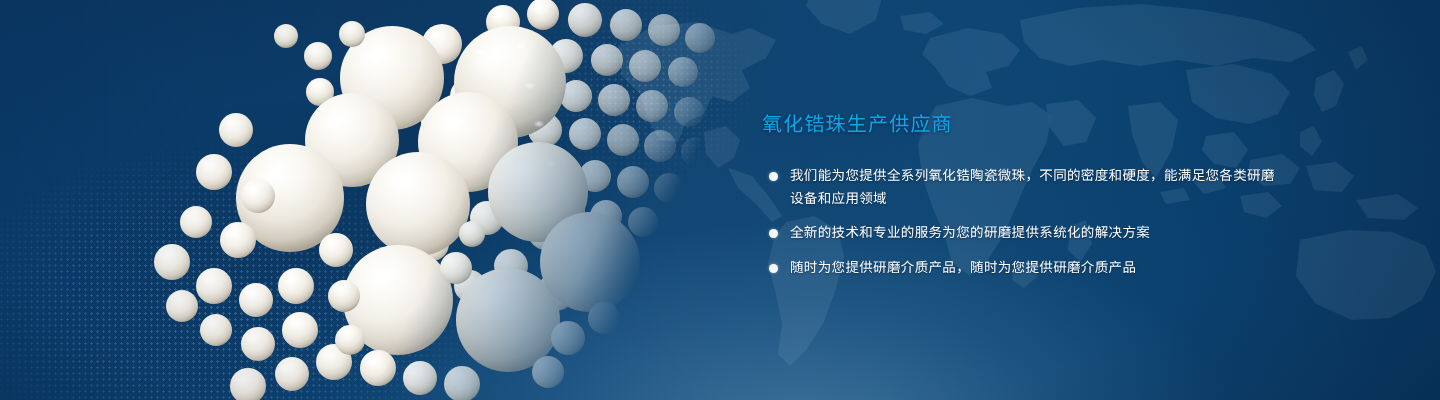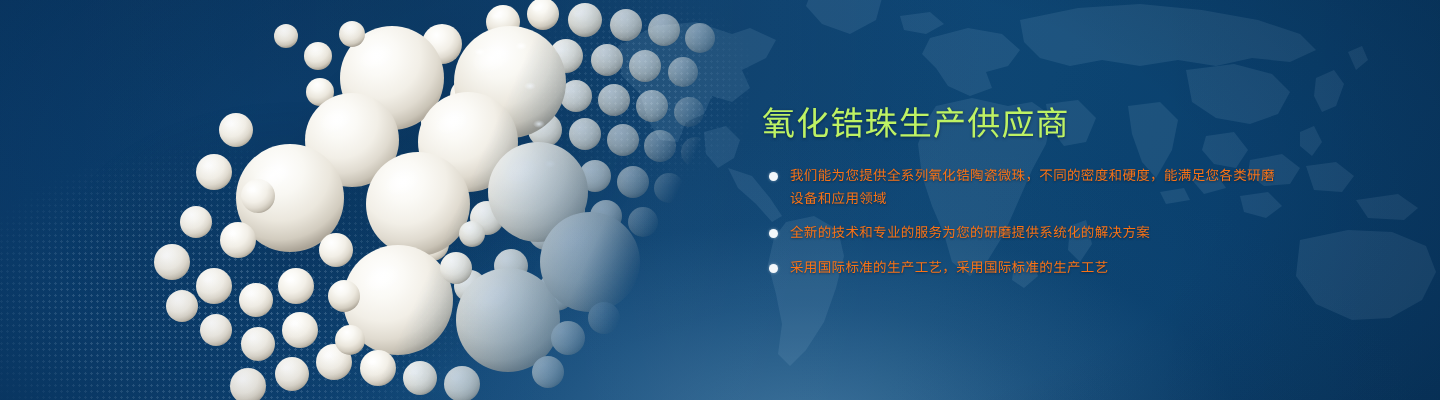"氧化锆珠生产供应商" .headline { color: #bef264 -> #0ea5e9; font-size: 33px -> 20px }
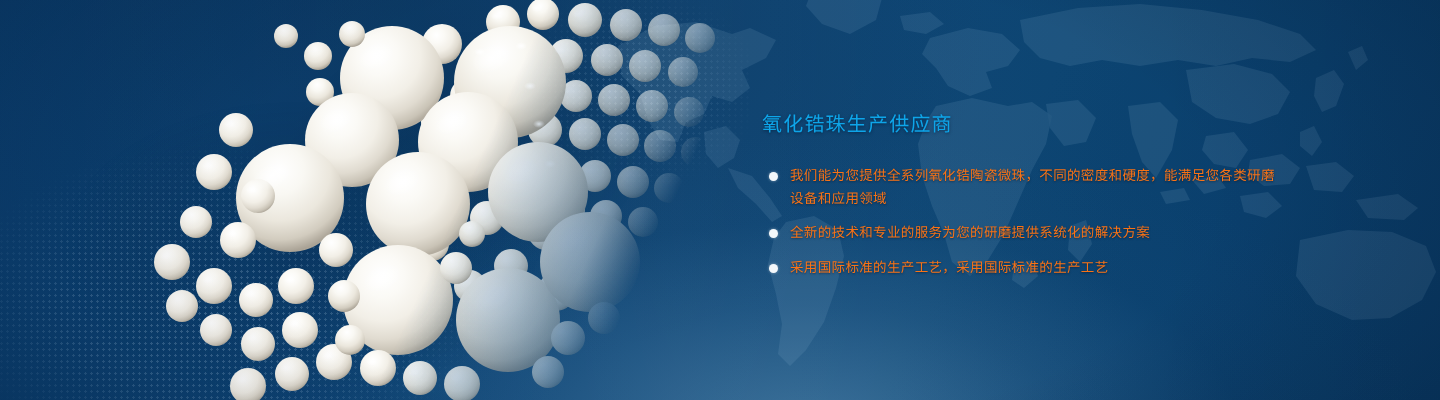"我们能为您提供全系列氧化锆陶瓷微珠，不同的密度和硬度，能满足您各类研磨设备和应用" .bullet { color: #f97316 -> #ffffff }
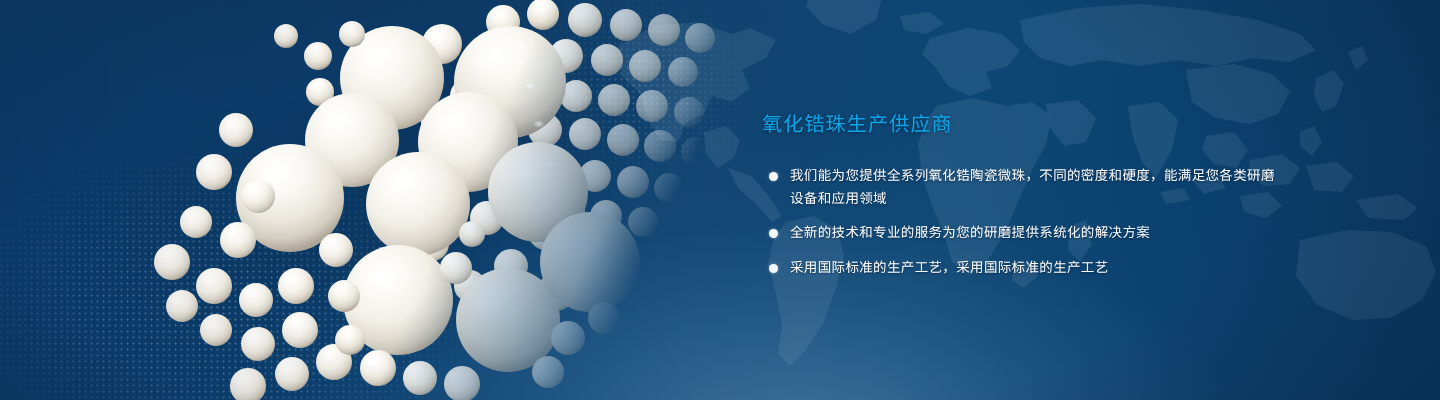"采用国际标准的生产工艺，采用国际标准的生产工艺" span.bullet-text { text: 采用国际标准的生产工艺，采用国际标准的生产工艺 -> 随时为您提供研磨介质产品，随时为您提供研磨介质产品 }
